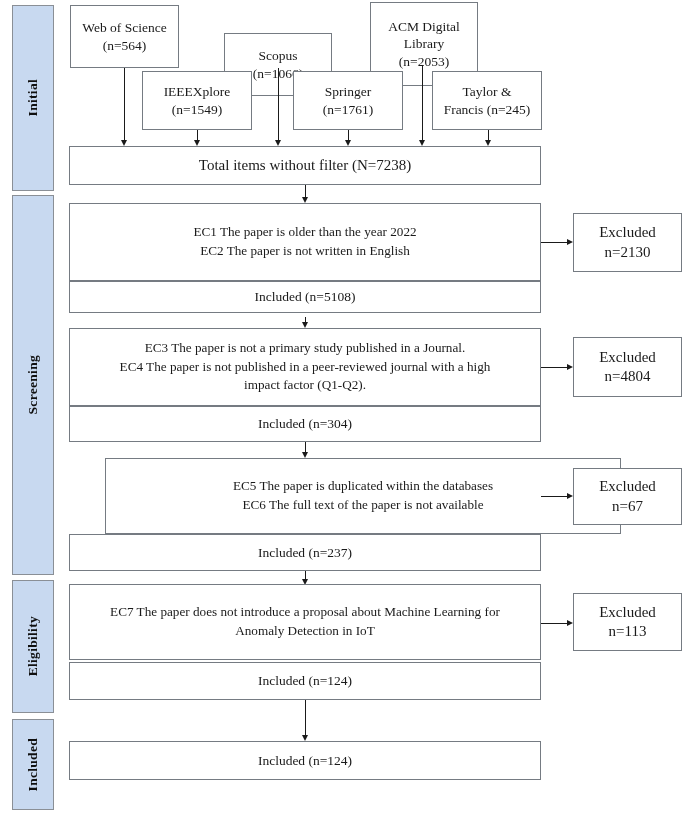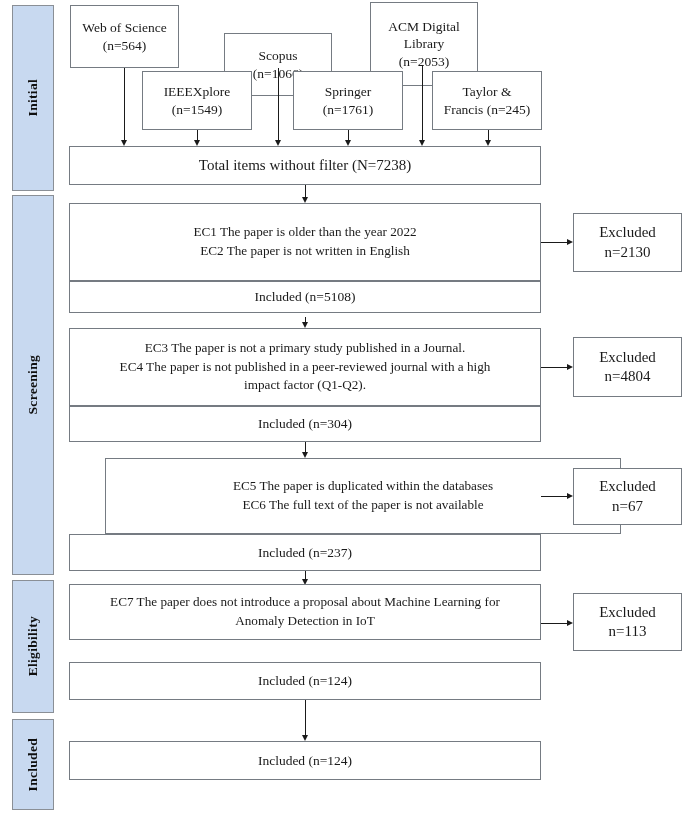"EC7 The paper does not" div.box { height: 56px -> 76px }
